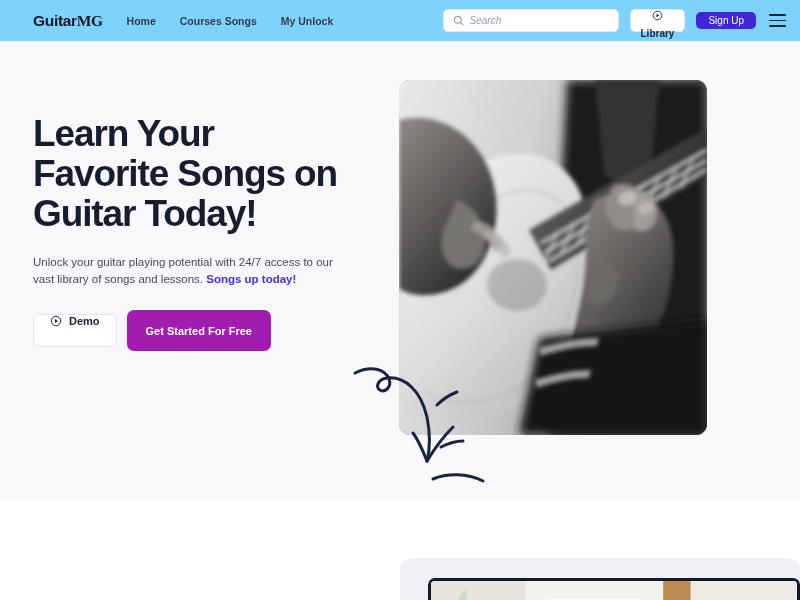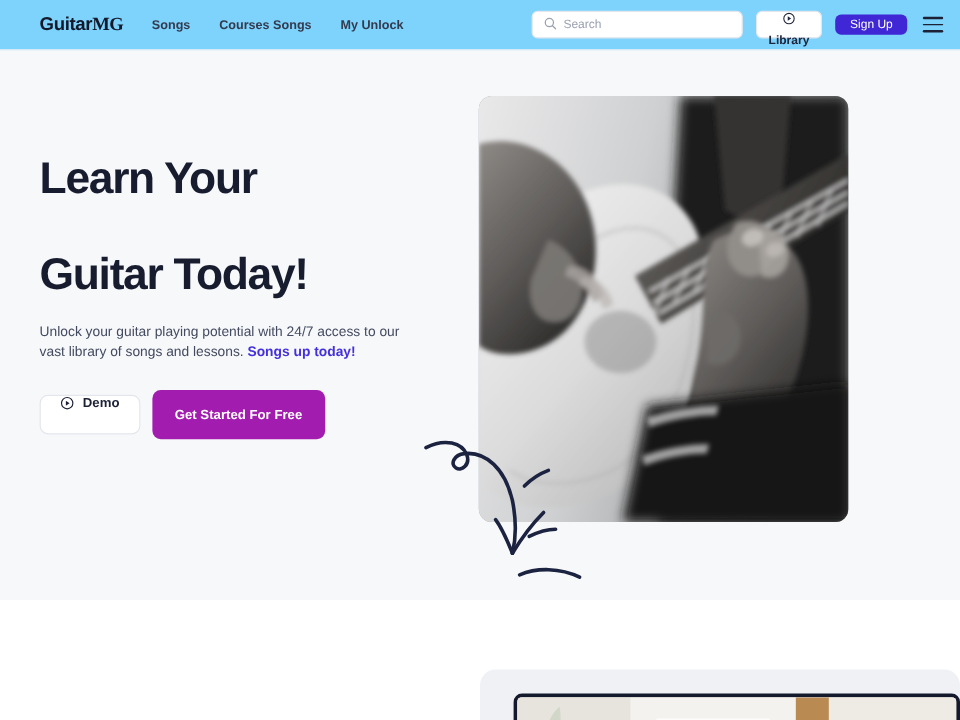"Songs" a.navlink { text: Songs -> Home }
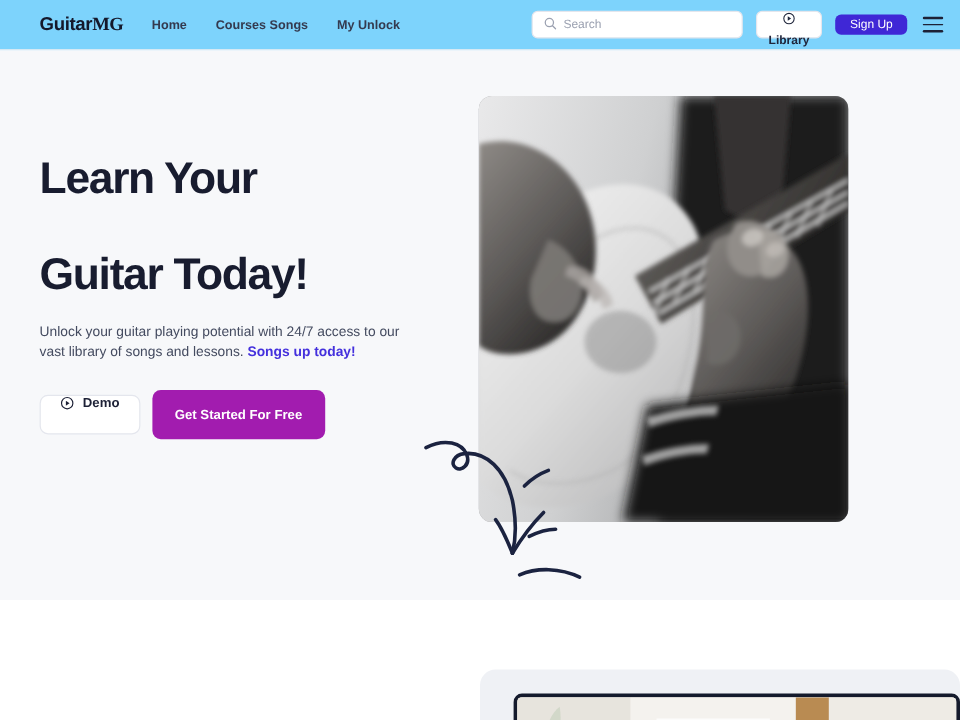"Search" .search-box { font-style: none -> italic }
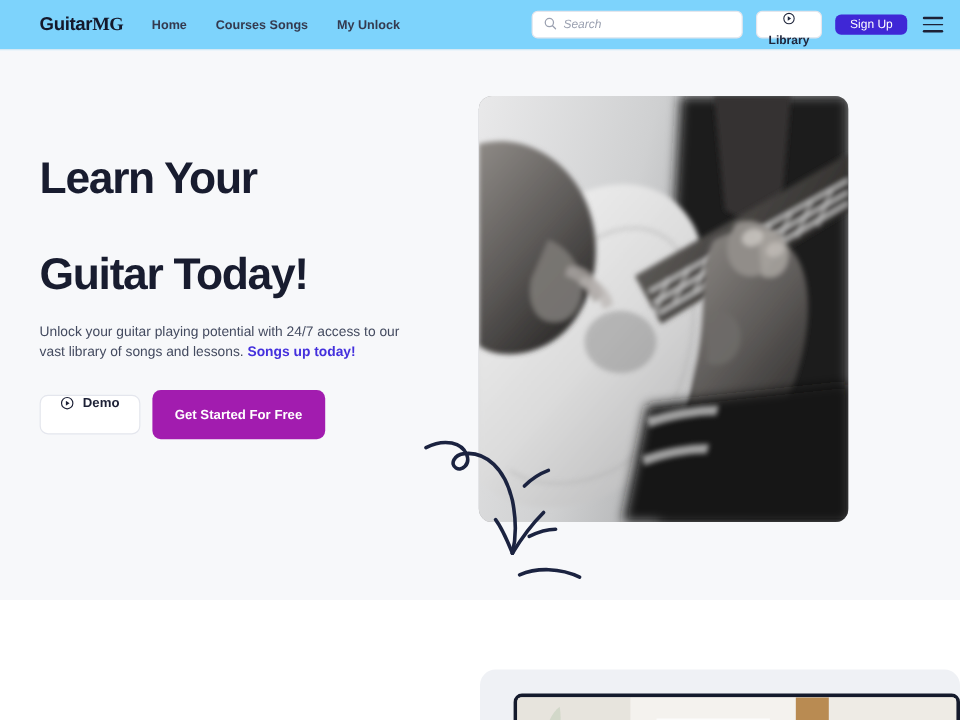"Learn Your" .hero-copy { top: 87px -> 72px }
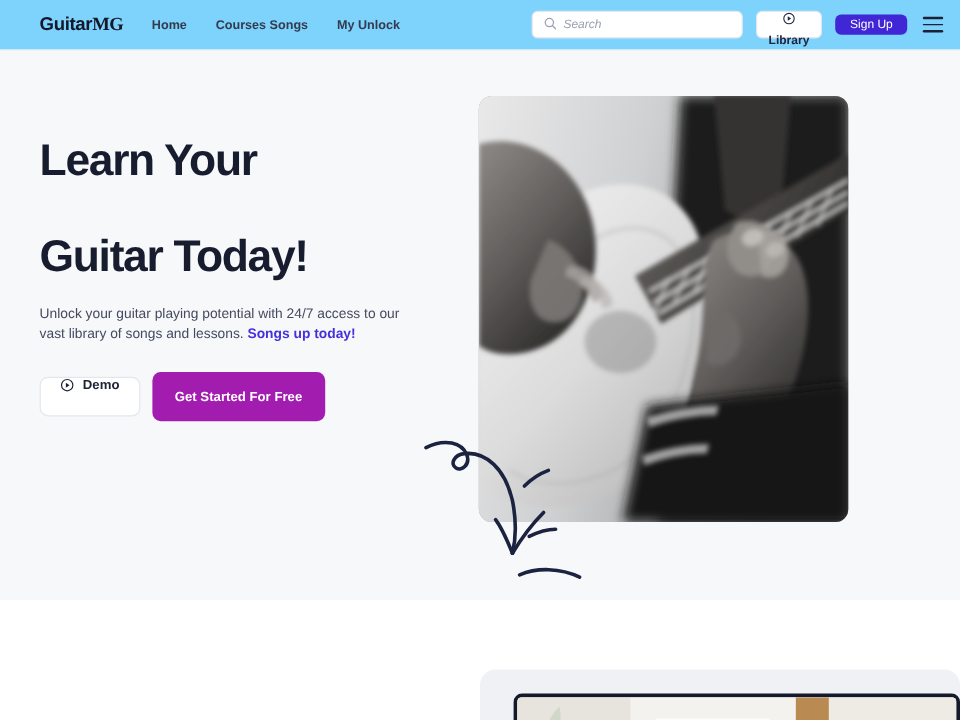"Favorite Songs on" span { html: none -> <span>Favorite Songs on</span> }
